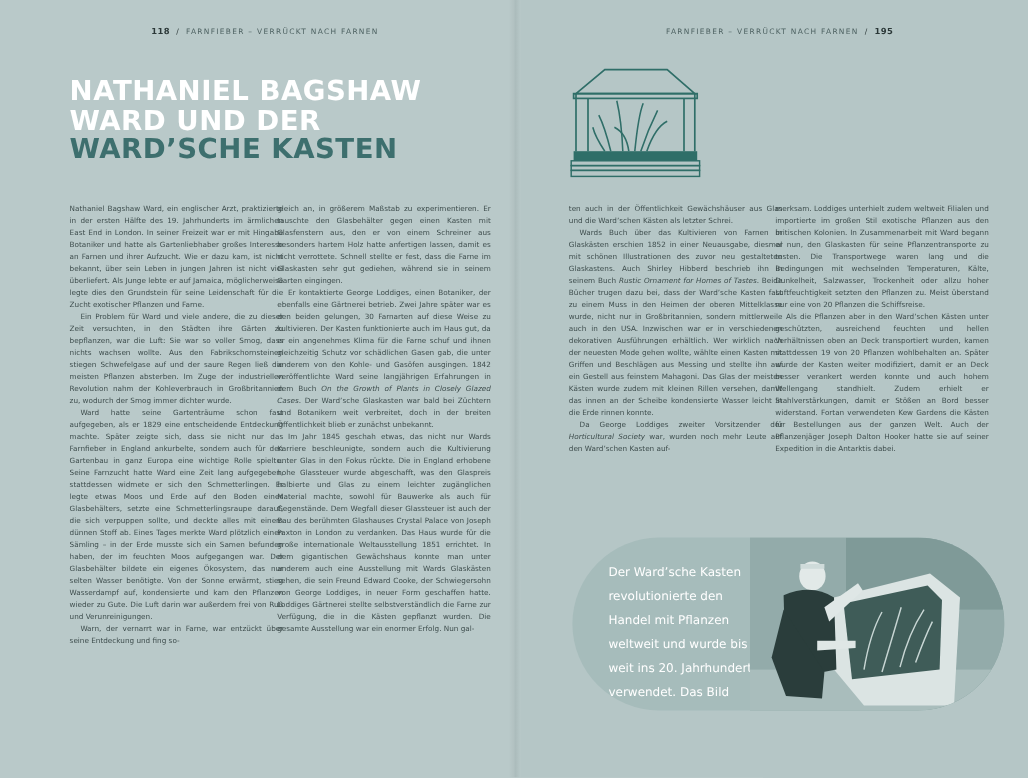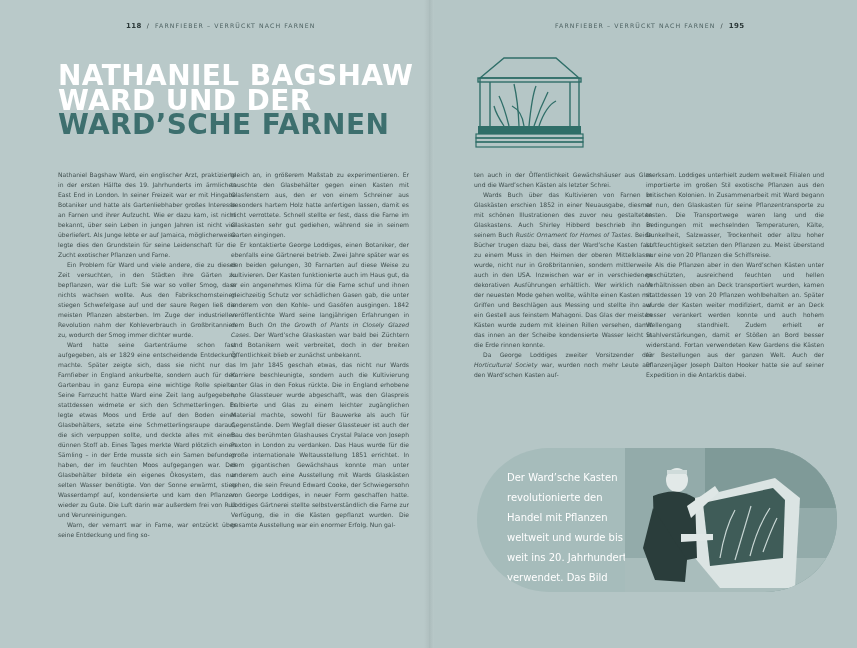"NATHANIEL BAGSHAW" .title { font-size: 28px -> 23px }
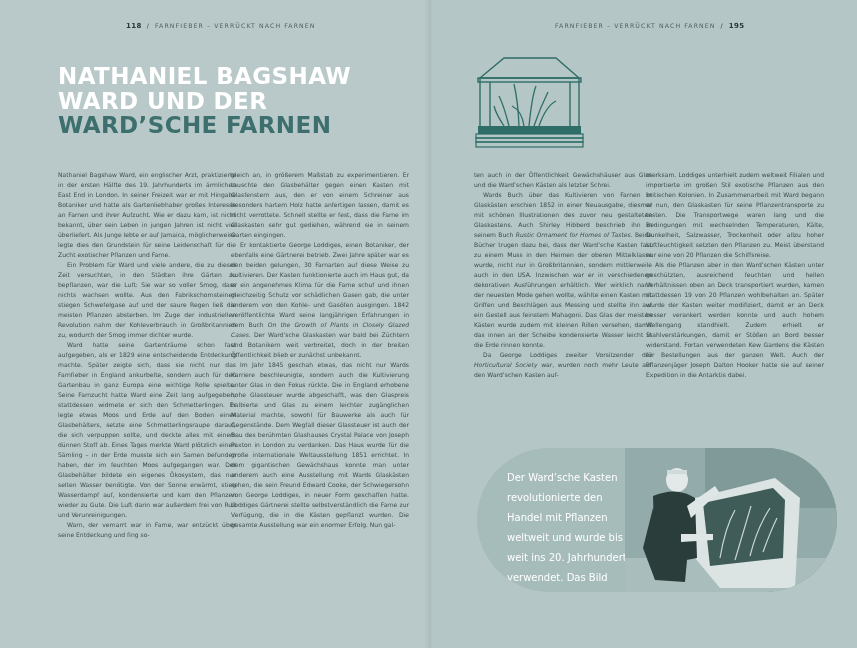"WARD’SCHE FARNEN" span.l3 { text: FARNEN -> KASTEN }
